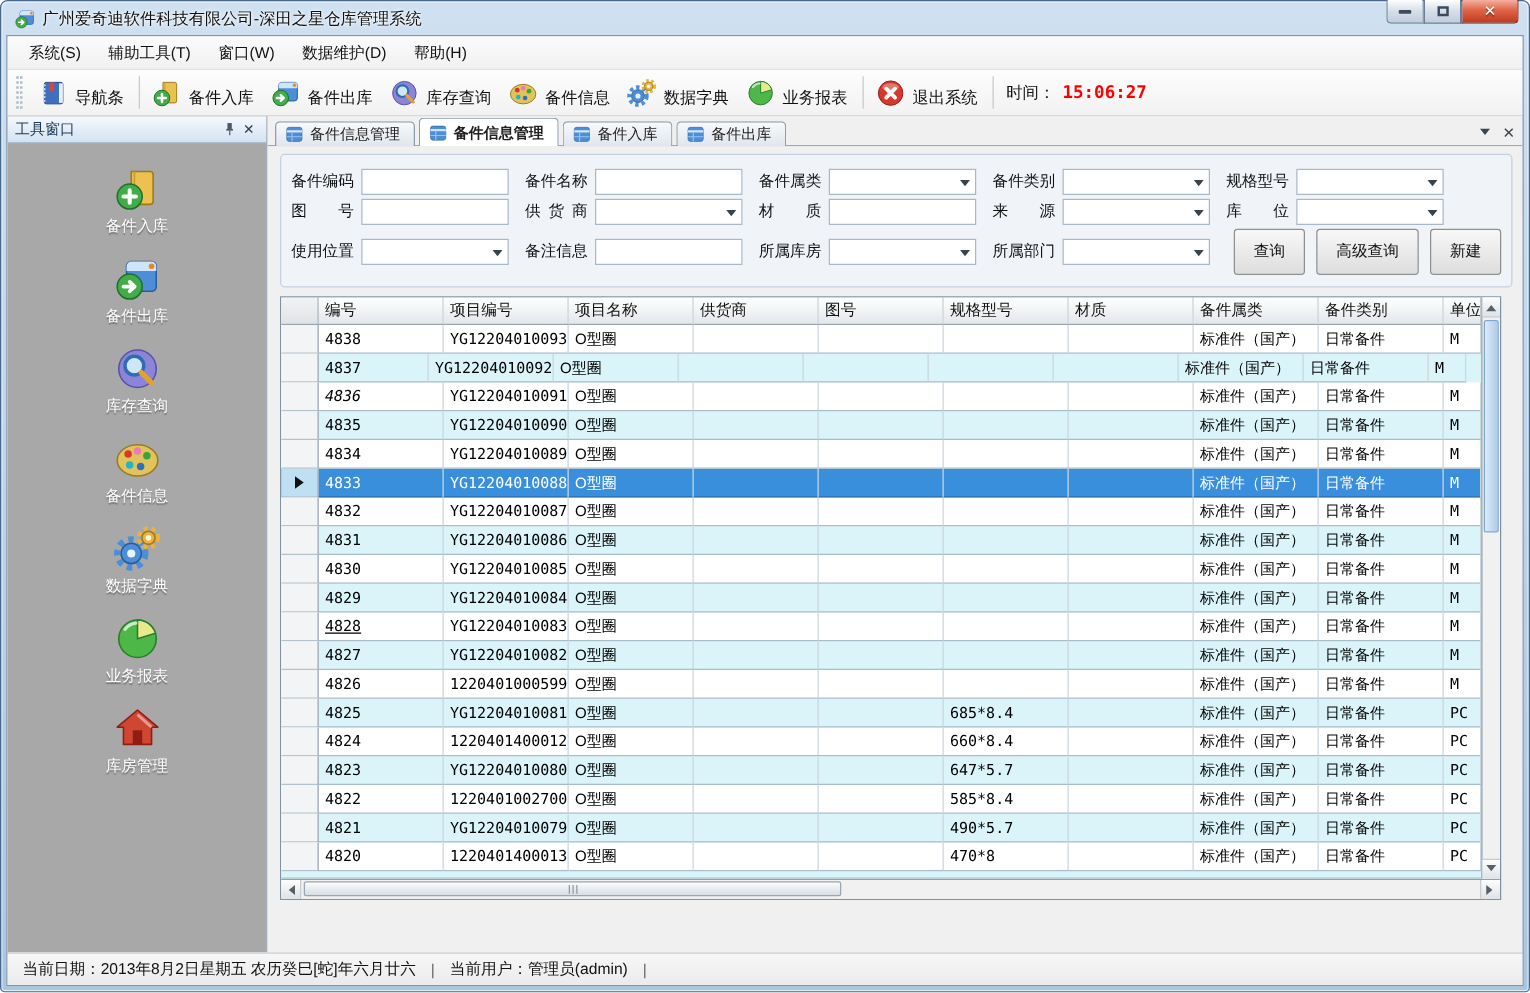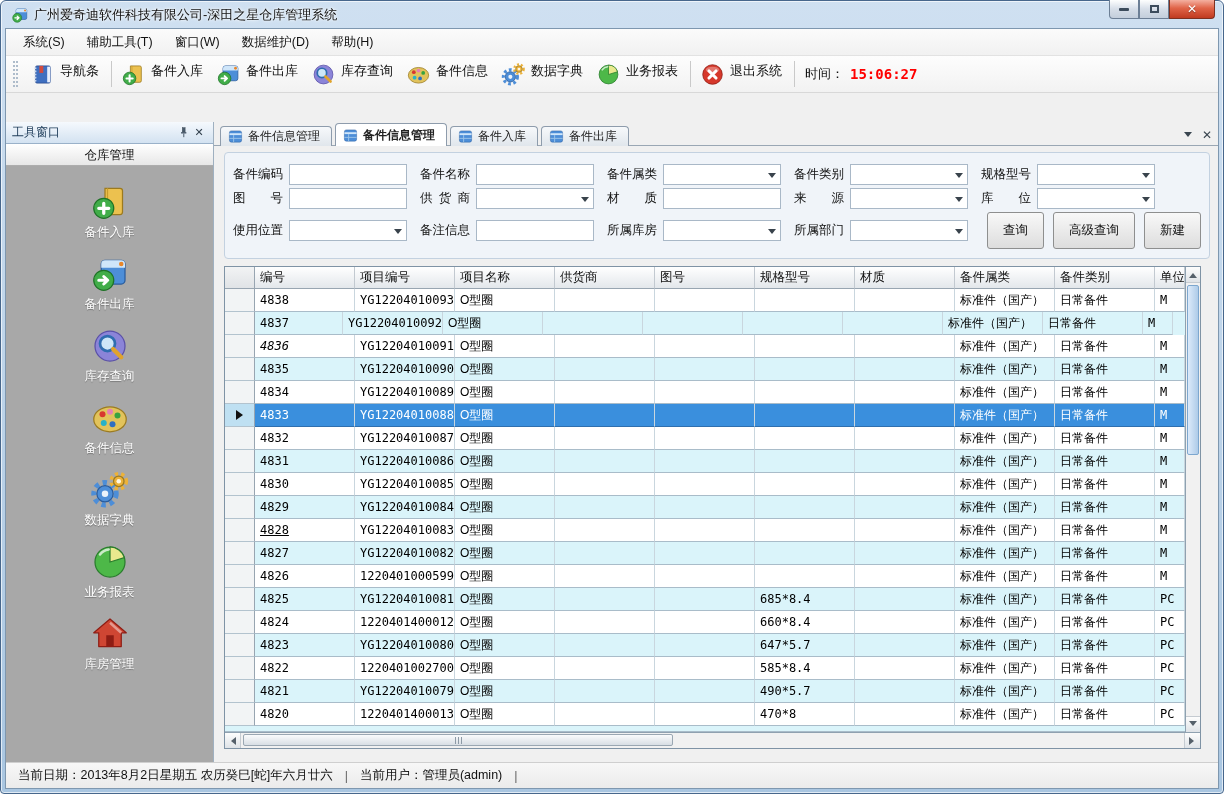"导航条" .tool-btn { align-items: flex-start -> flex-end }
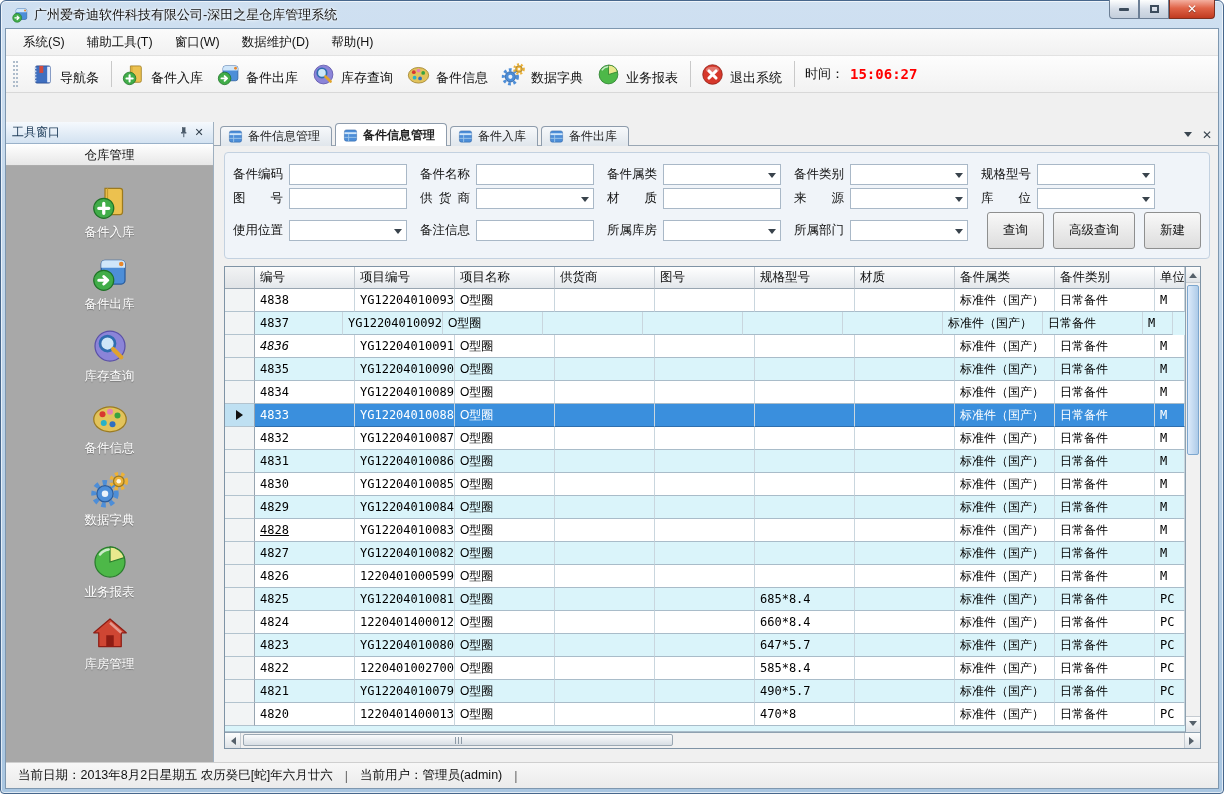"工具窗口" .main { margin-top: 29px -> none }
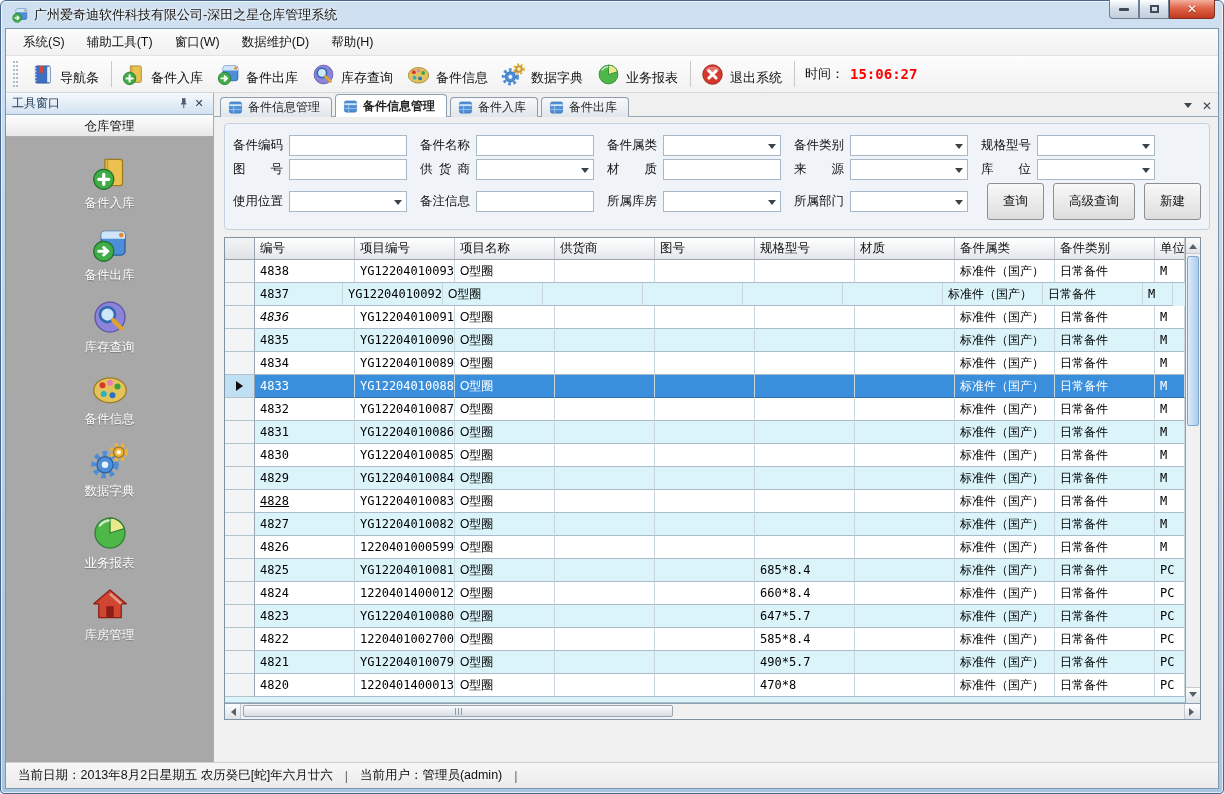"仓库管理" div.section-bar { html: <div>仓库管理</div> -> none }
